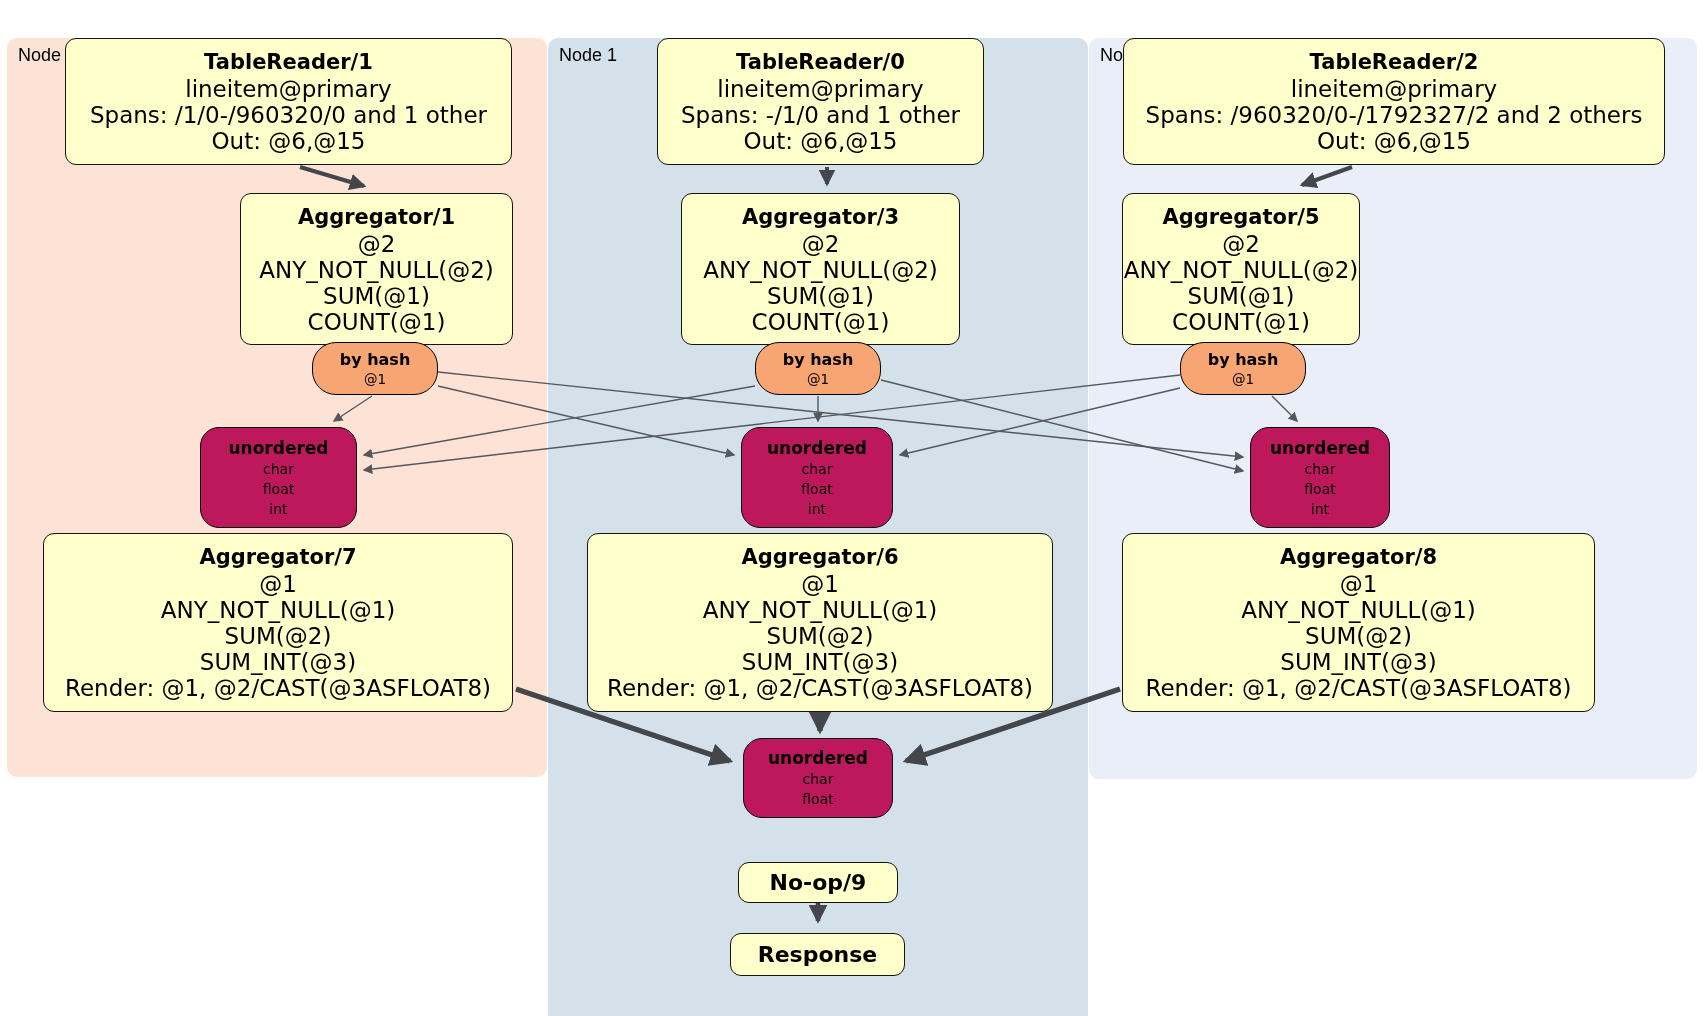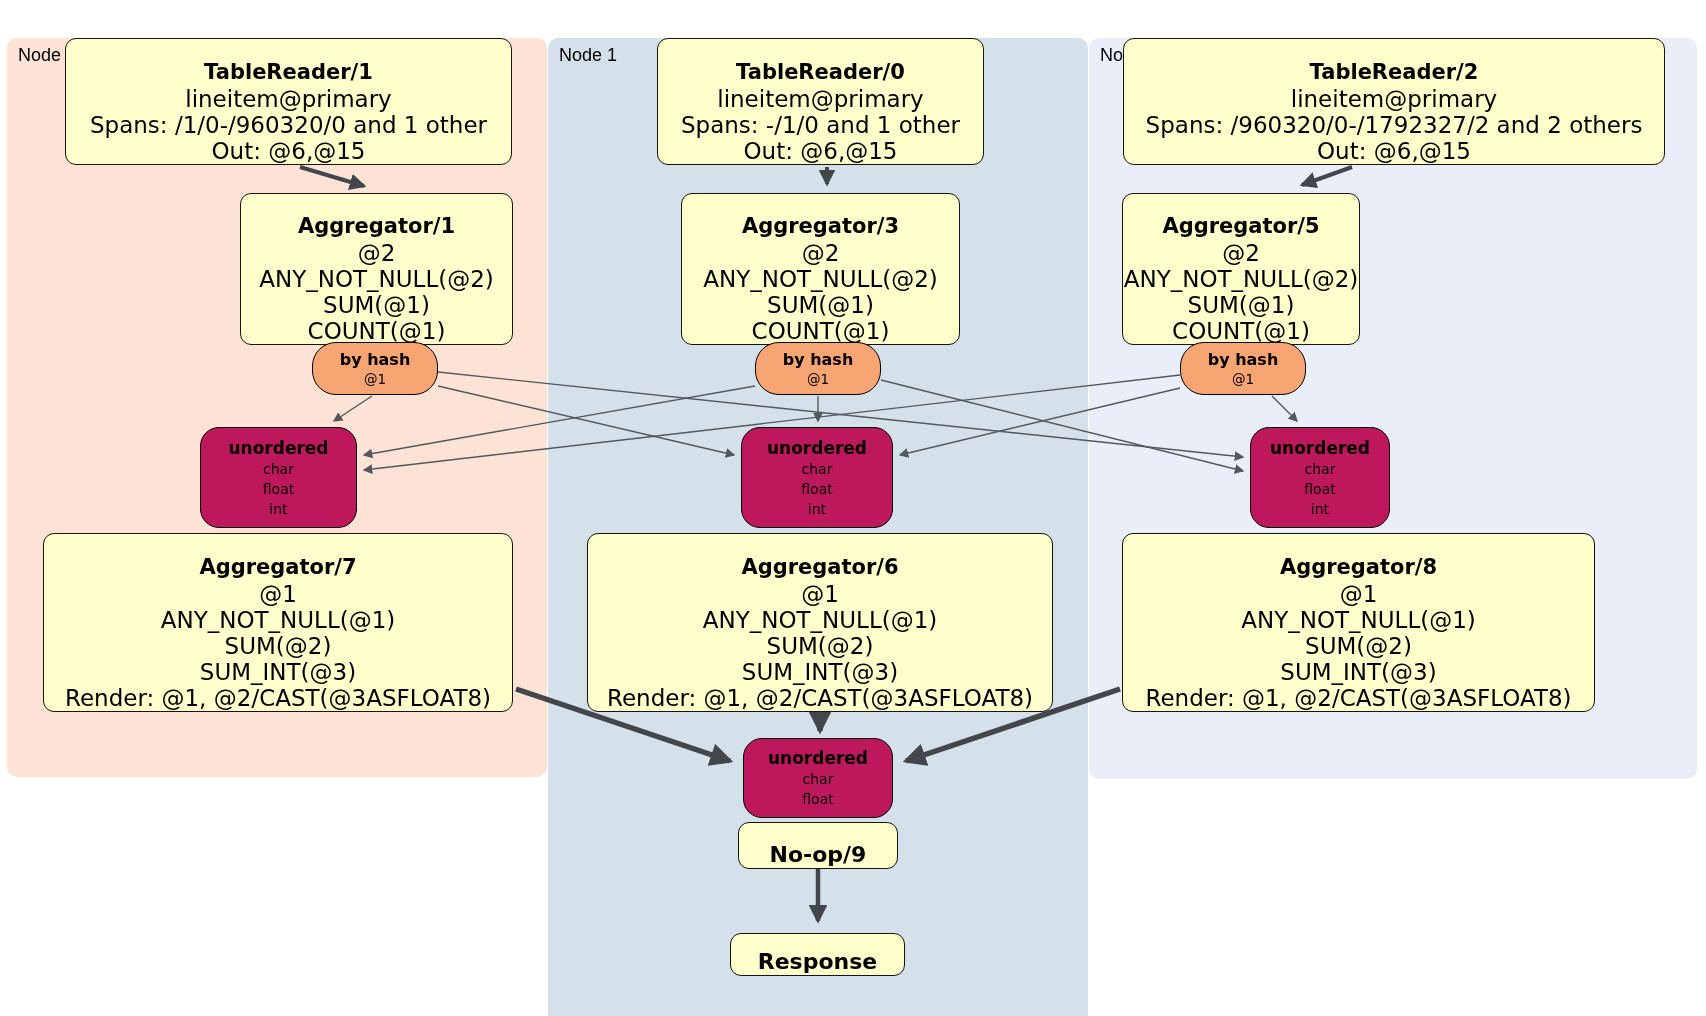"TableReader/1" .yellow { justify-content: flex-end -> none }
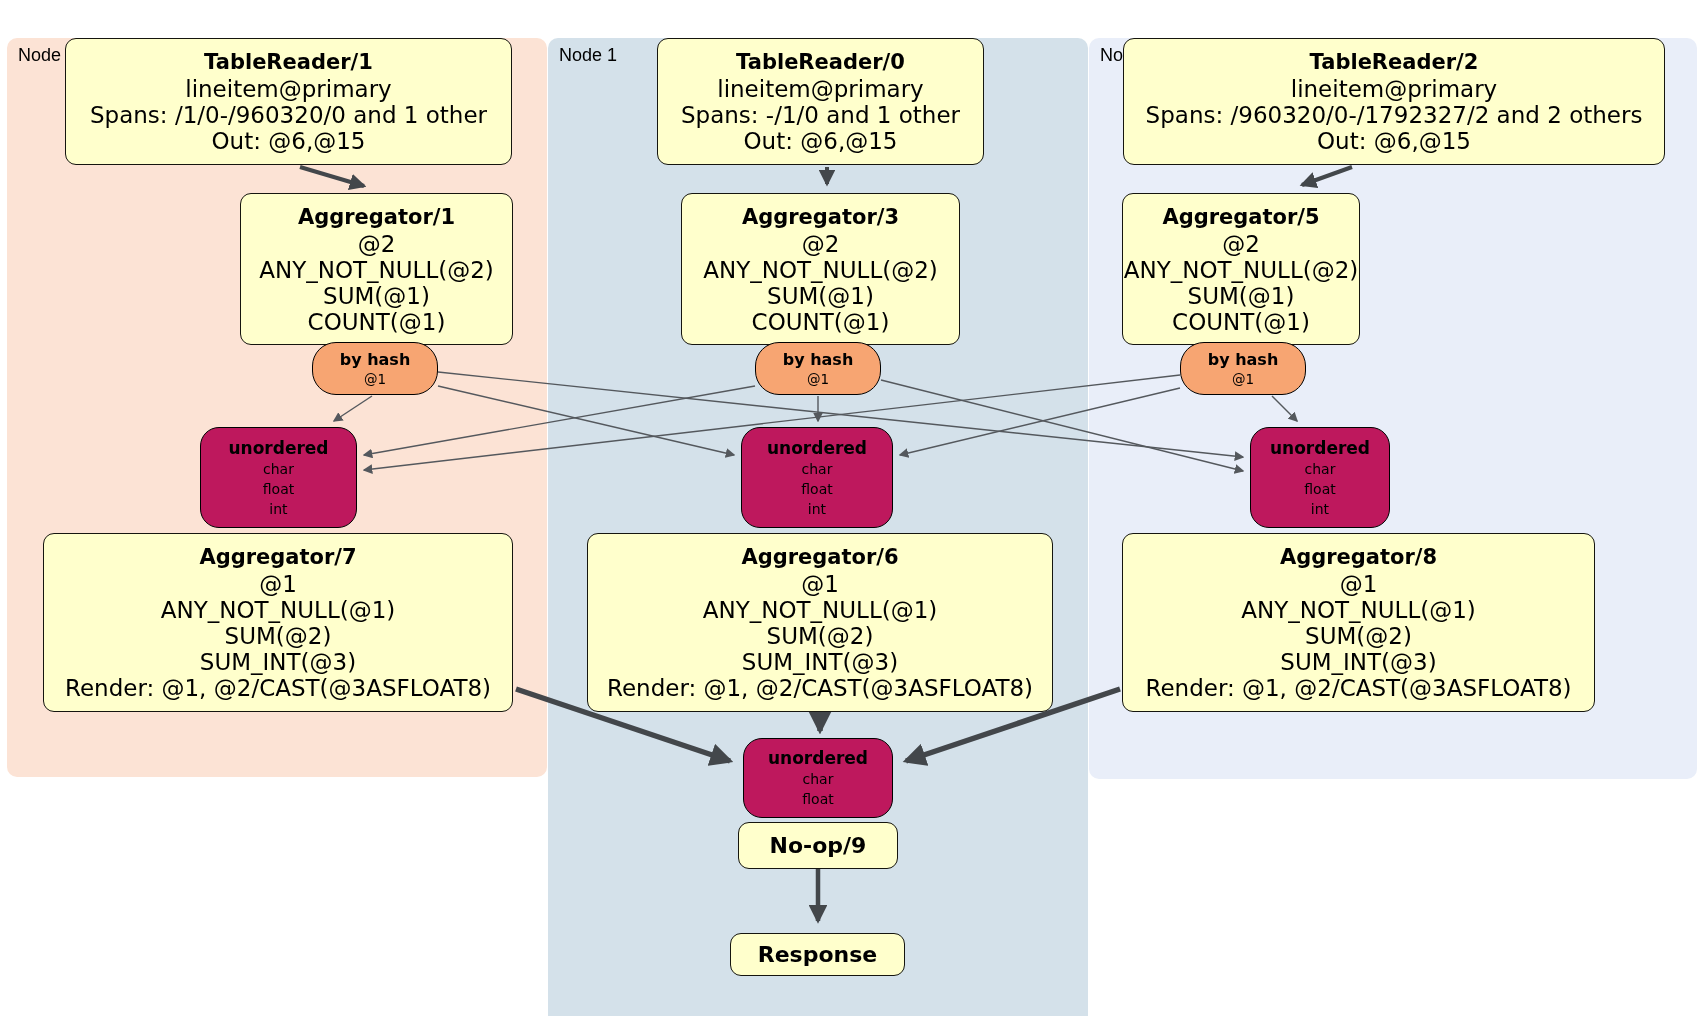"No-op/9" div.pbox { height: 47px -> 41px; top: 822px -> 862px }
